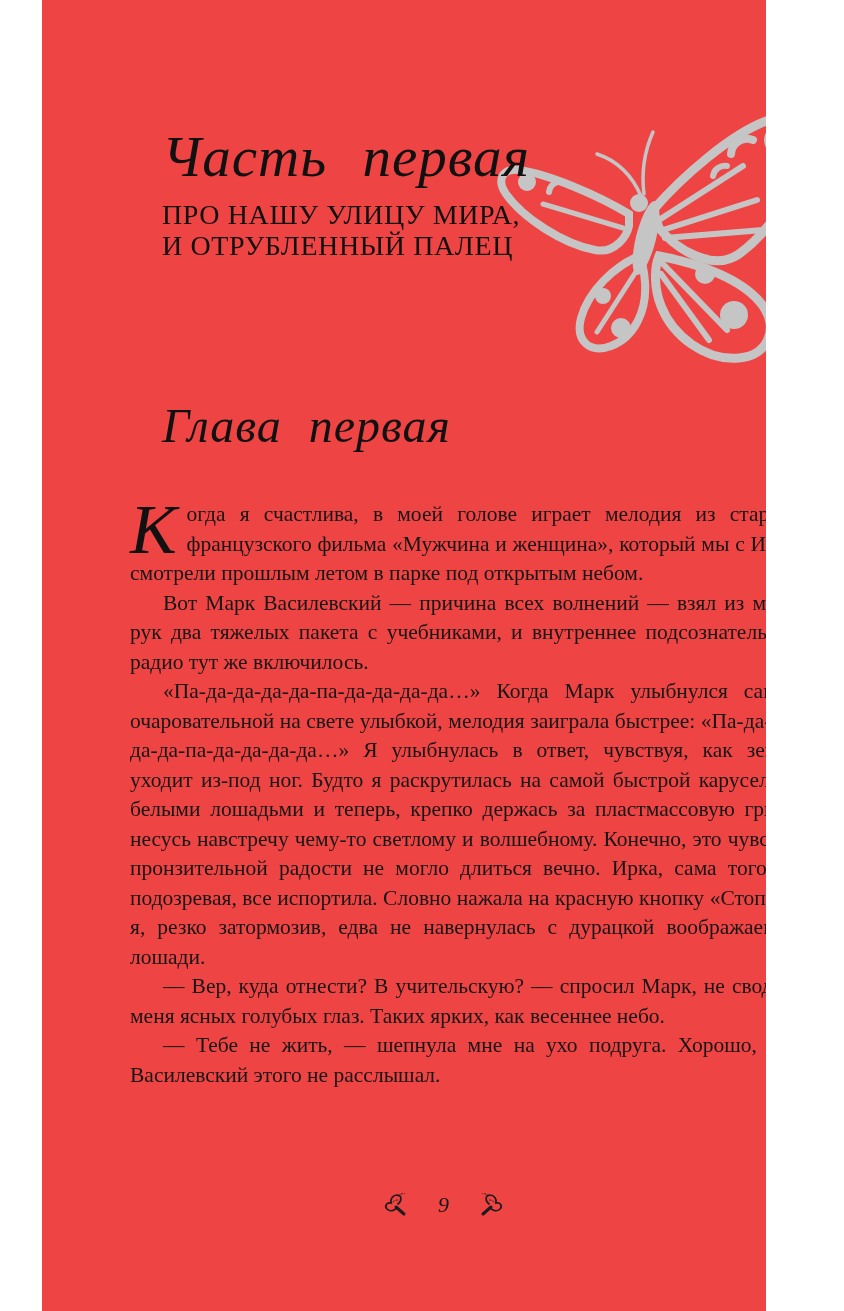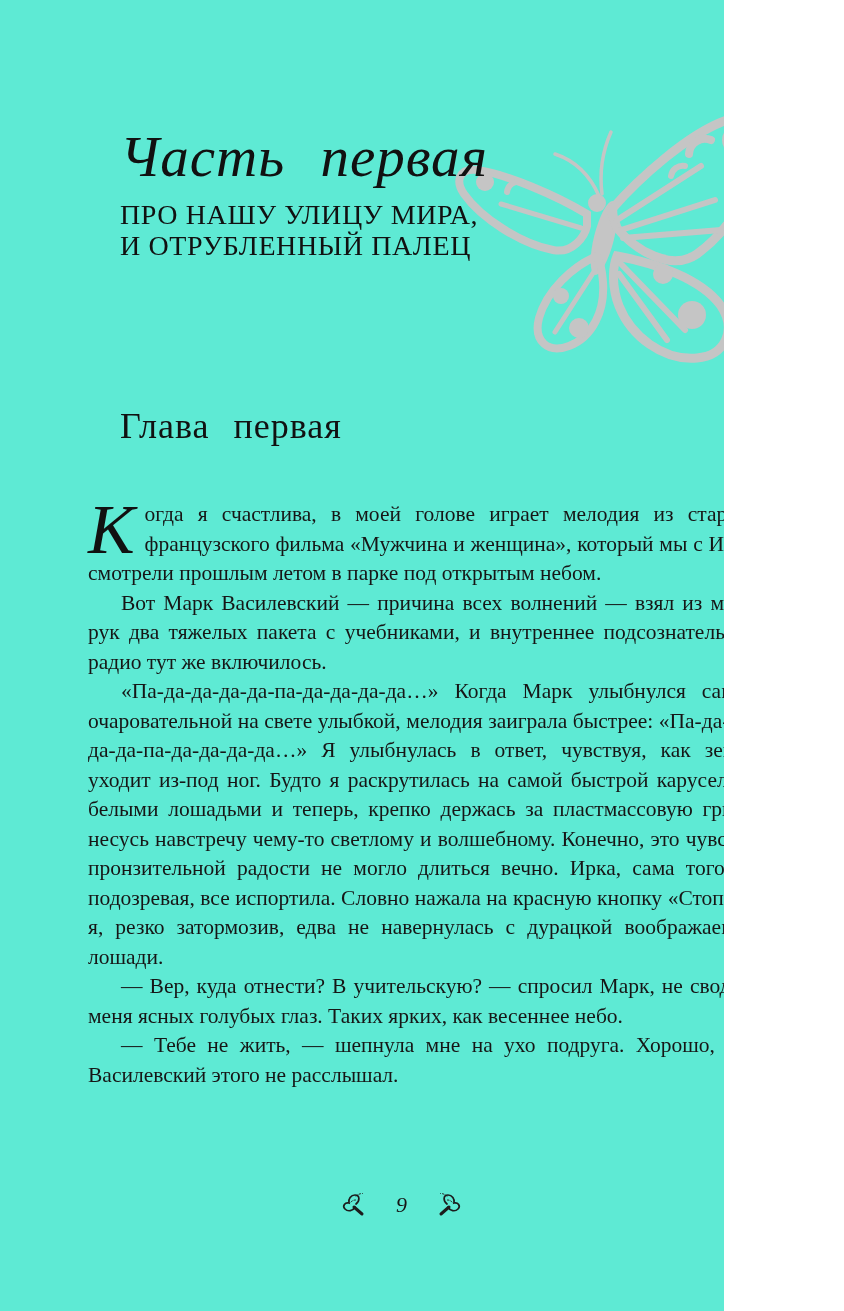"Часть первая" .page { background: #5eead4 -> #ef4444; margin-left: none -> 42px }
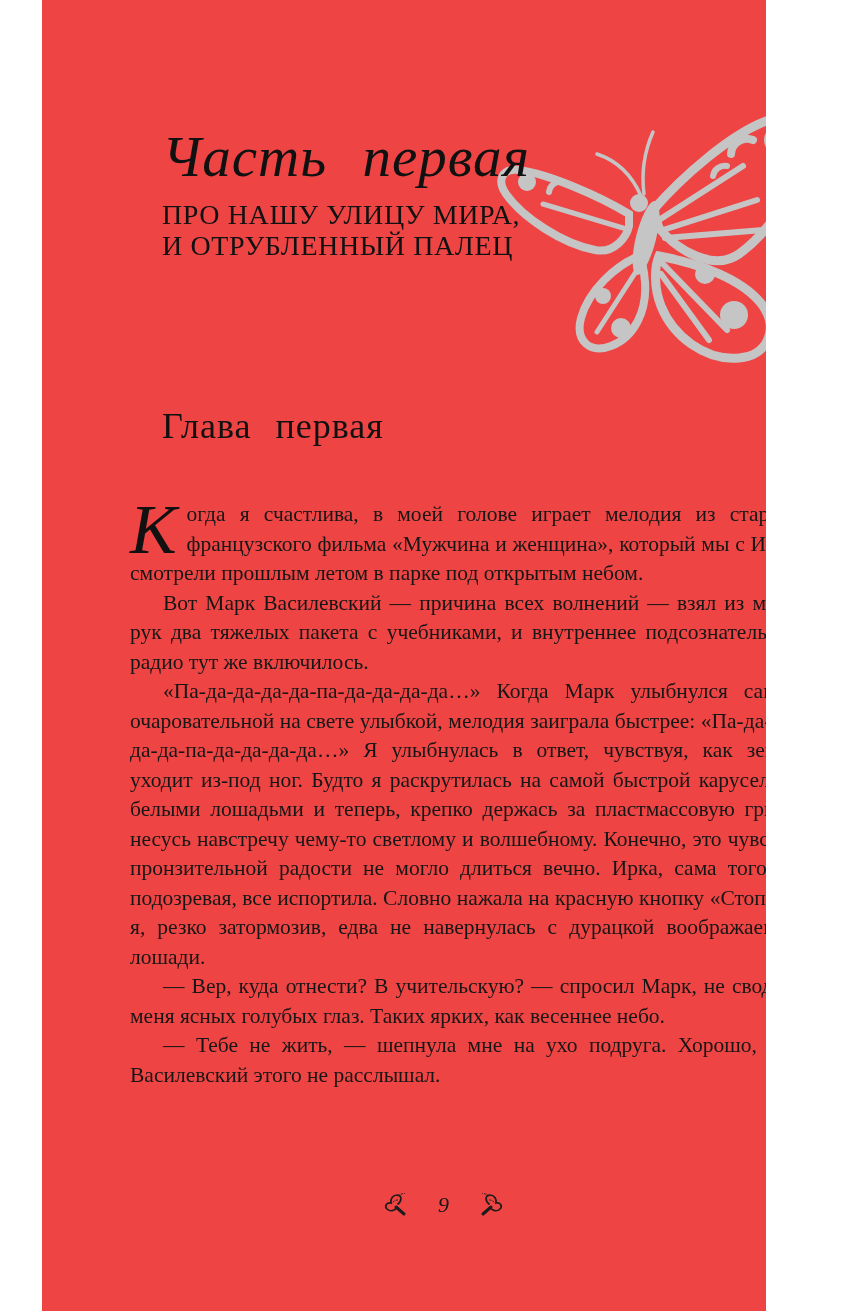"Глава первая" .chapter-title { font-size: 36px -> 48px; font-style: none -> italic }
